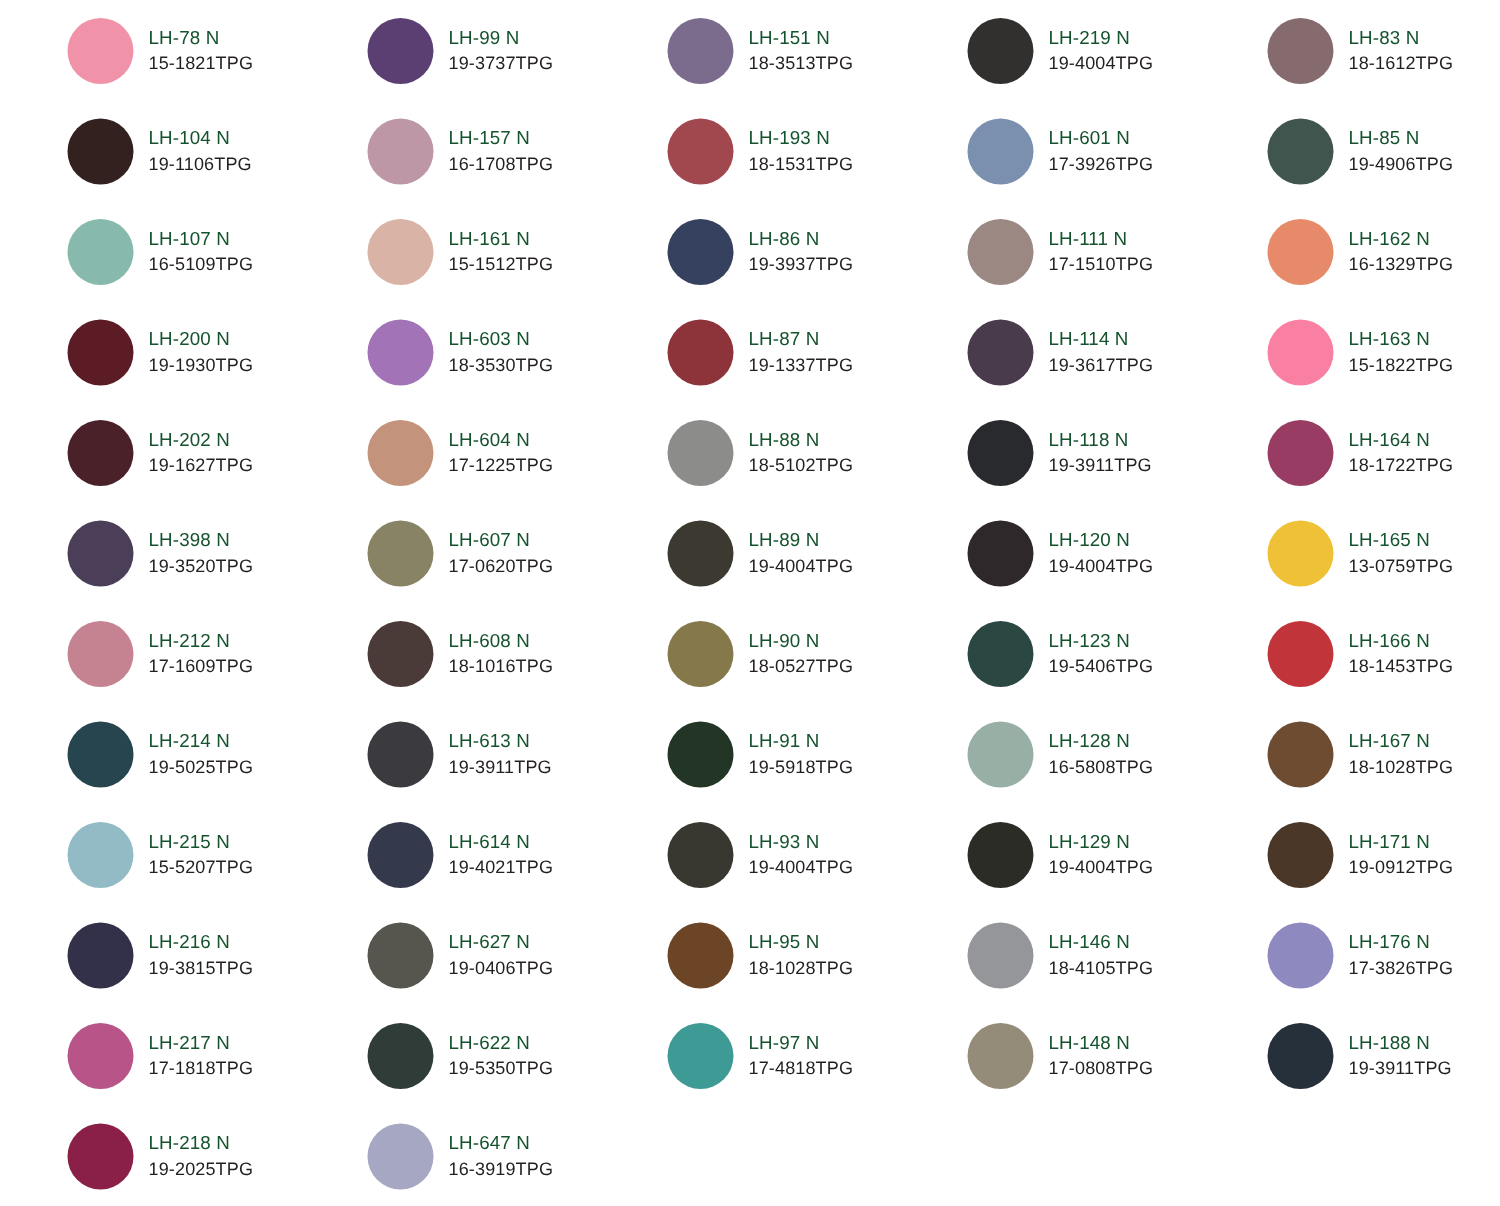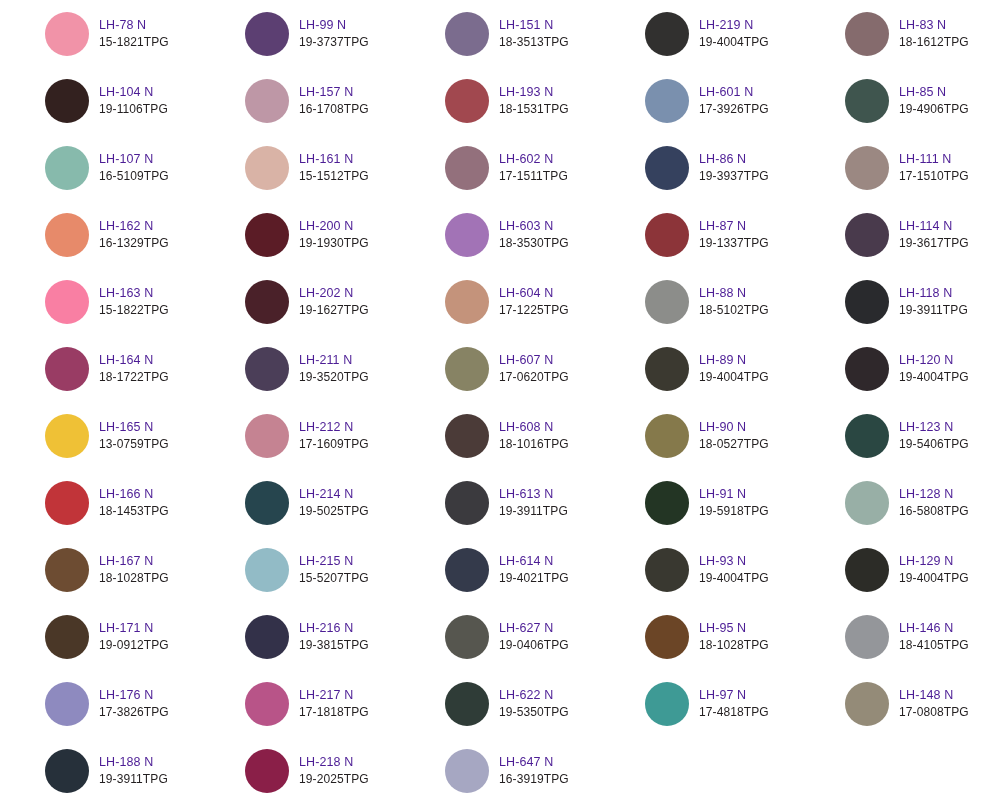"LH-78 N" .swatch-code { color: #4c1d95 -> #14532d }
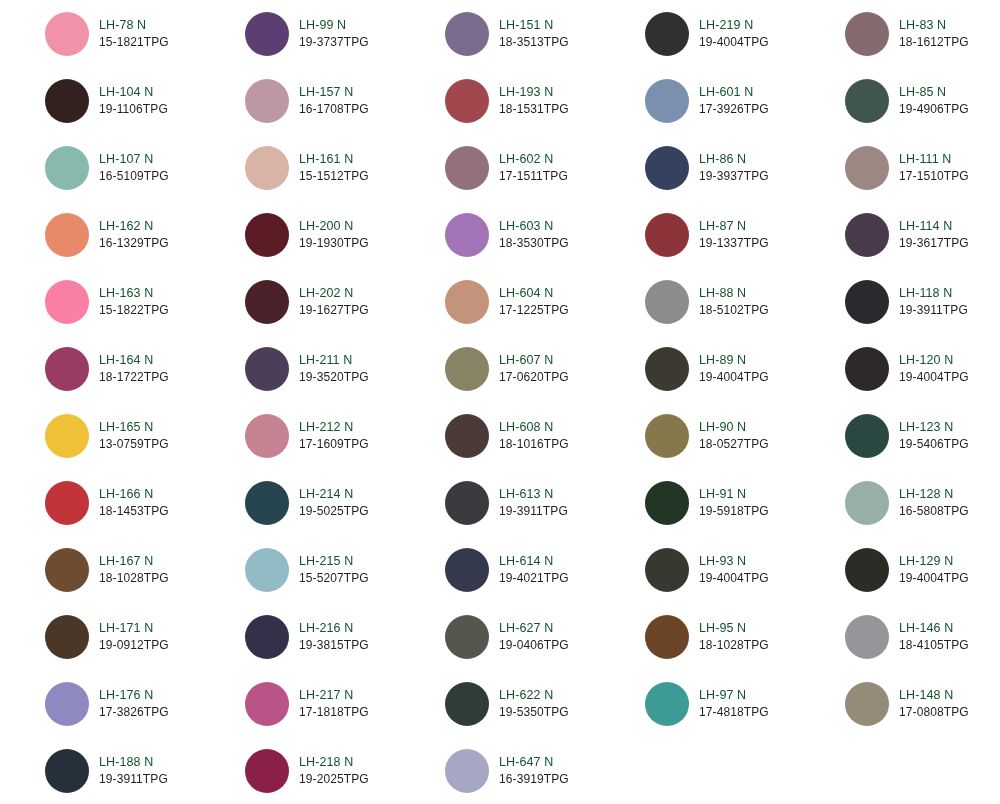"LH-602 N" div.swatch-cell { html: <div> <div></div> <div> <div>LH-602 N</div> <div>17-1511TPG</div> </div> </div> -> none }
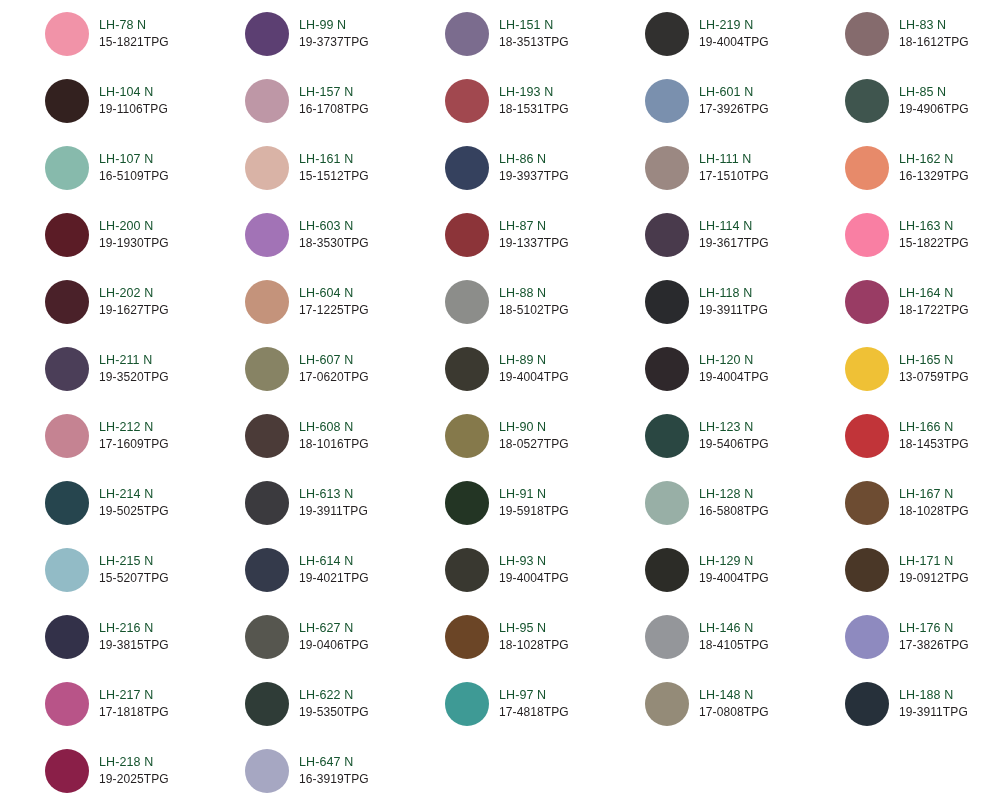"LH-211 N" div.swatch-code { text: LH-211 -> LH-398 }
